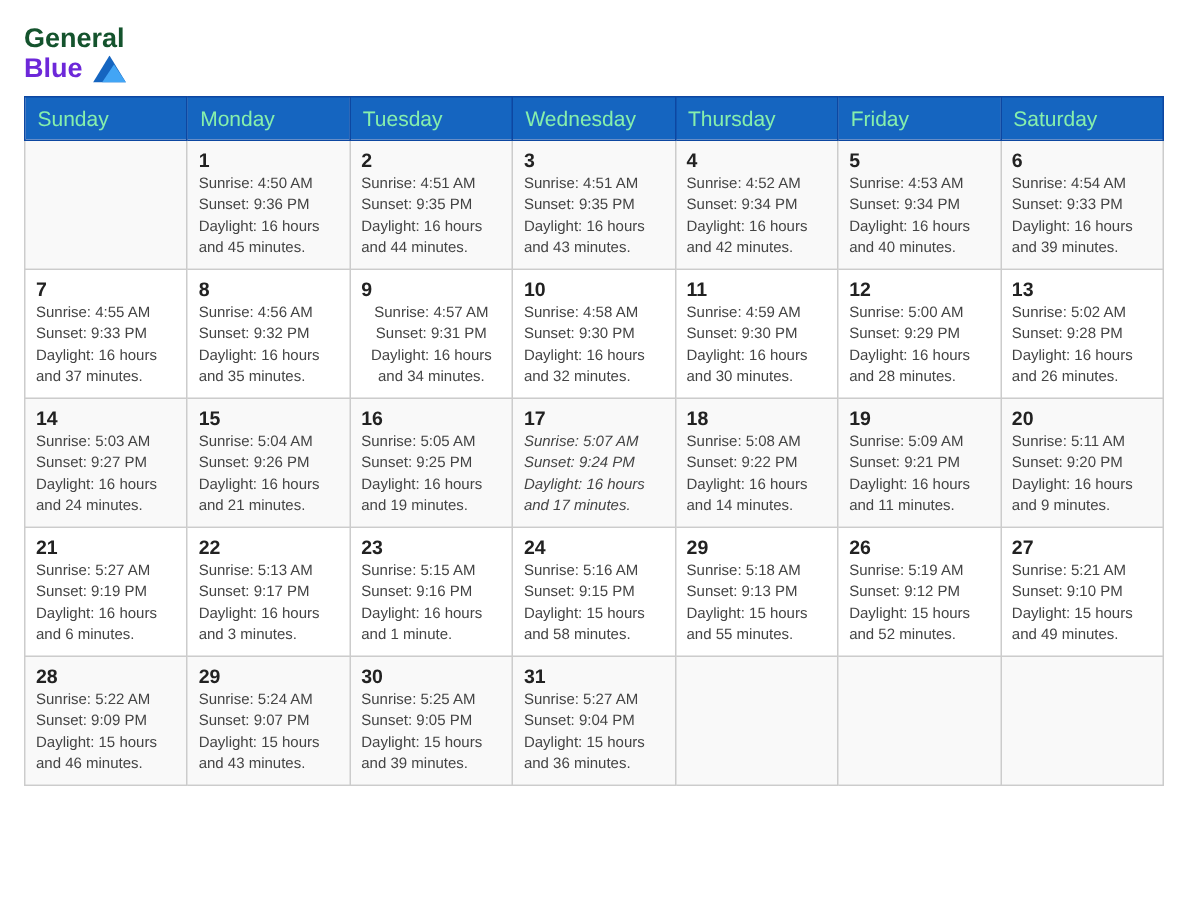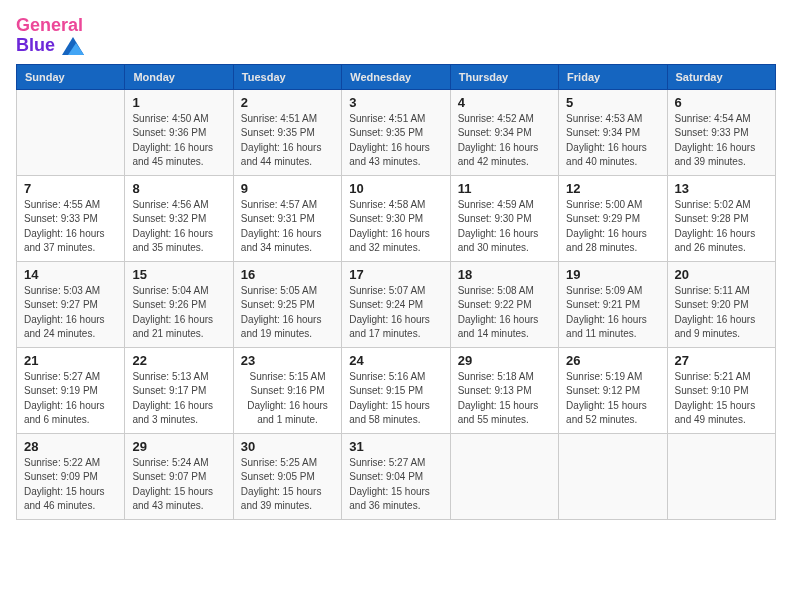"General" .logo-text span { color: #ec4899 -> #14532d }
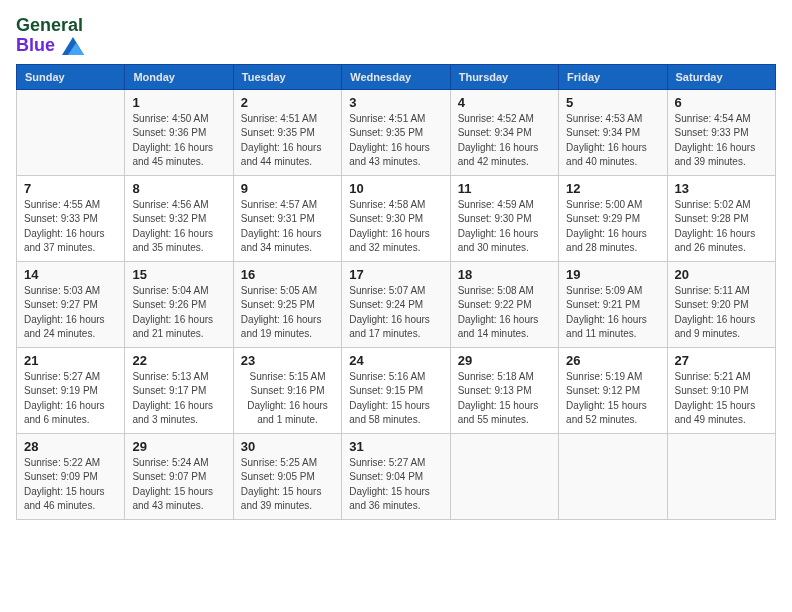"Sunday" thead tr th { color: #e5e5e5 -> #86efac; font-size: 11px -> 14px; font-weight: bold -> normal }
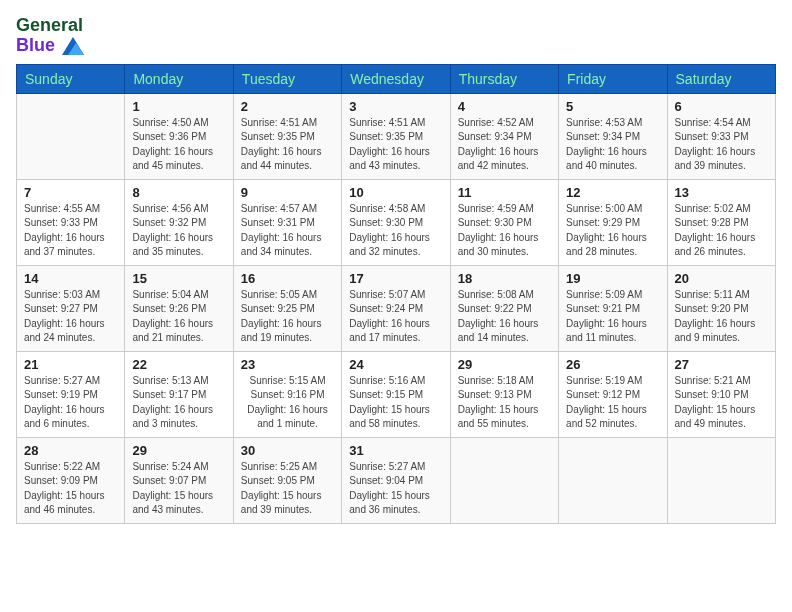"Sunrise: 4:57 AM" div.day-info { text-align: none -> center }
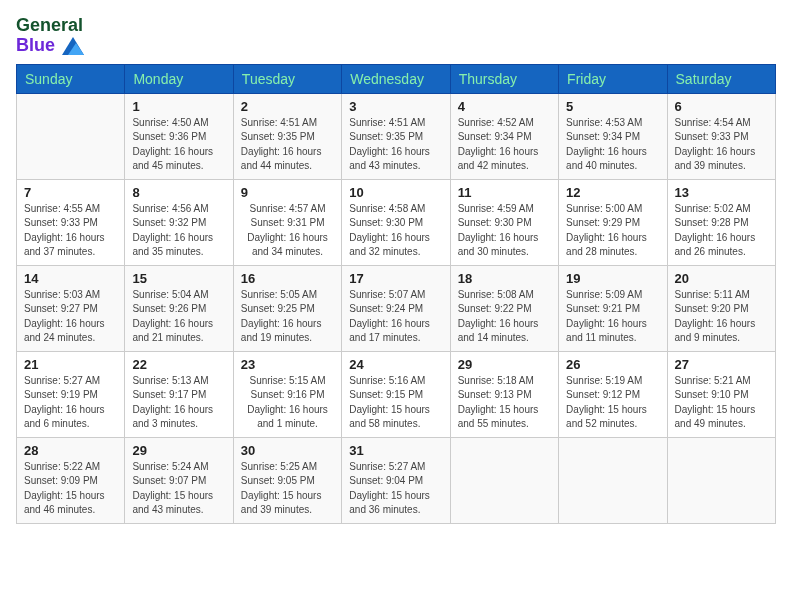"Sunrise: 5:07 AM" div.day-info { font-style: none -> italic }
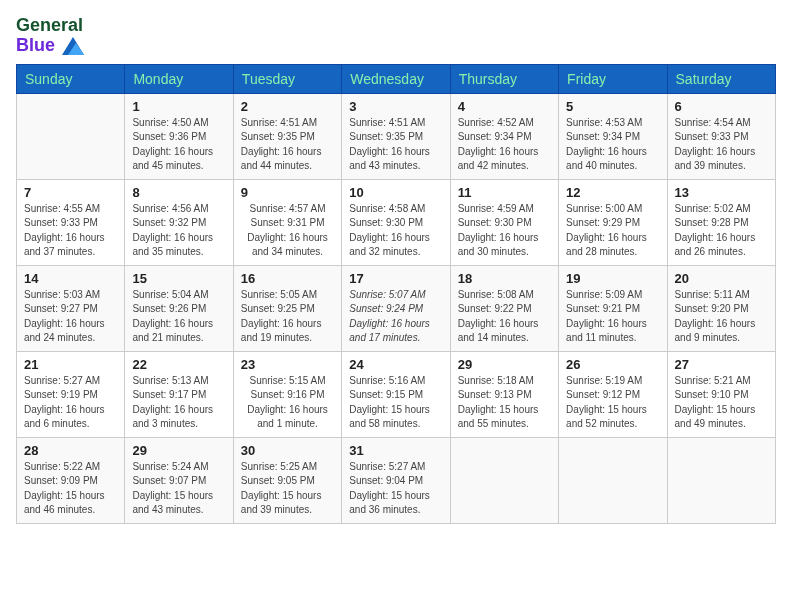"Sunrise: 5:15 AM" div.day-info { text-align: center -> none }
